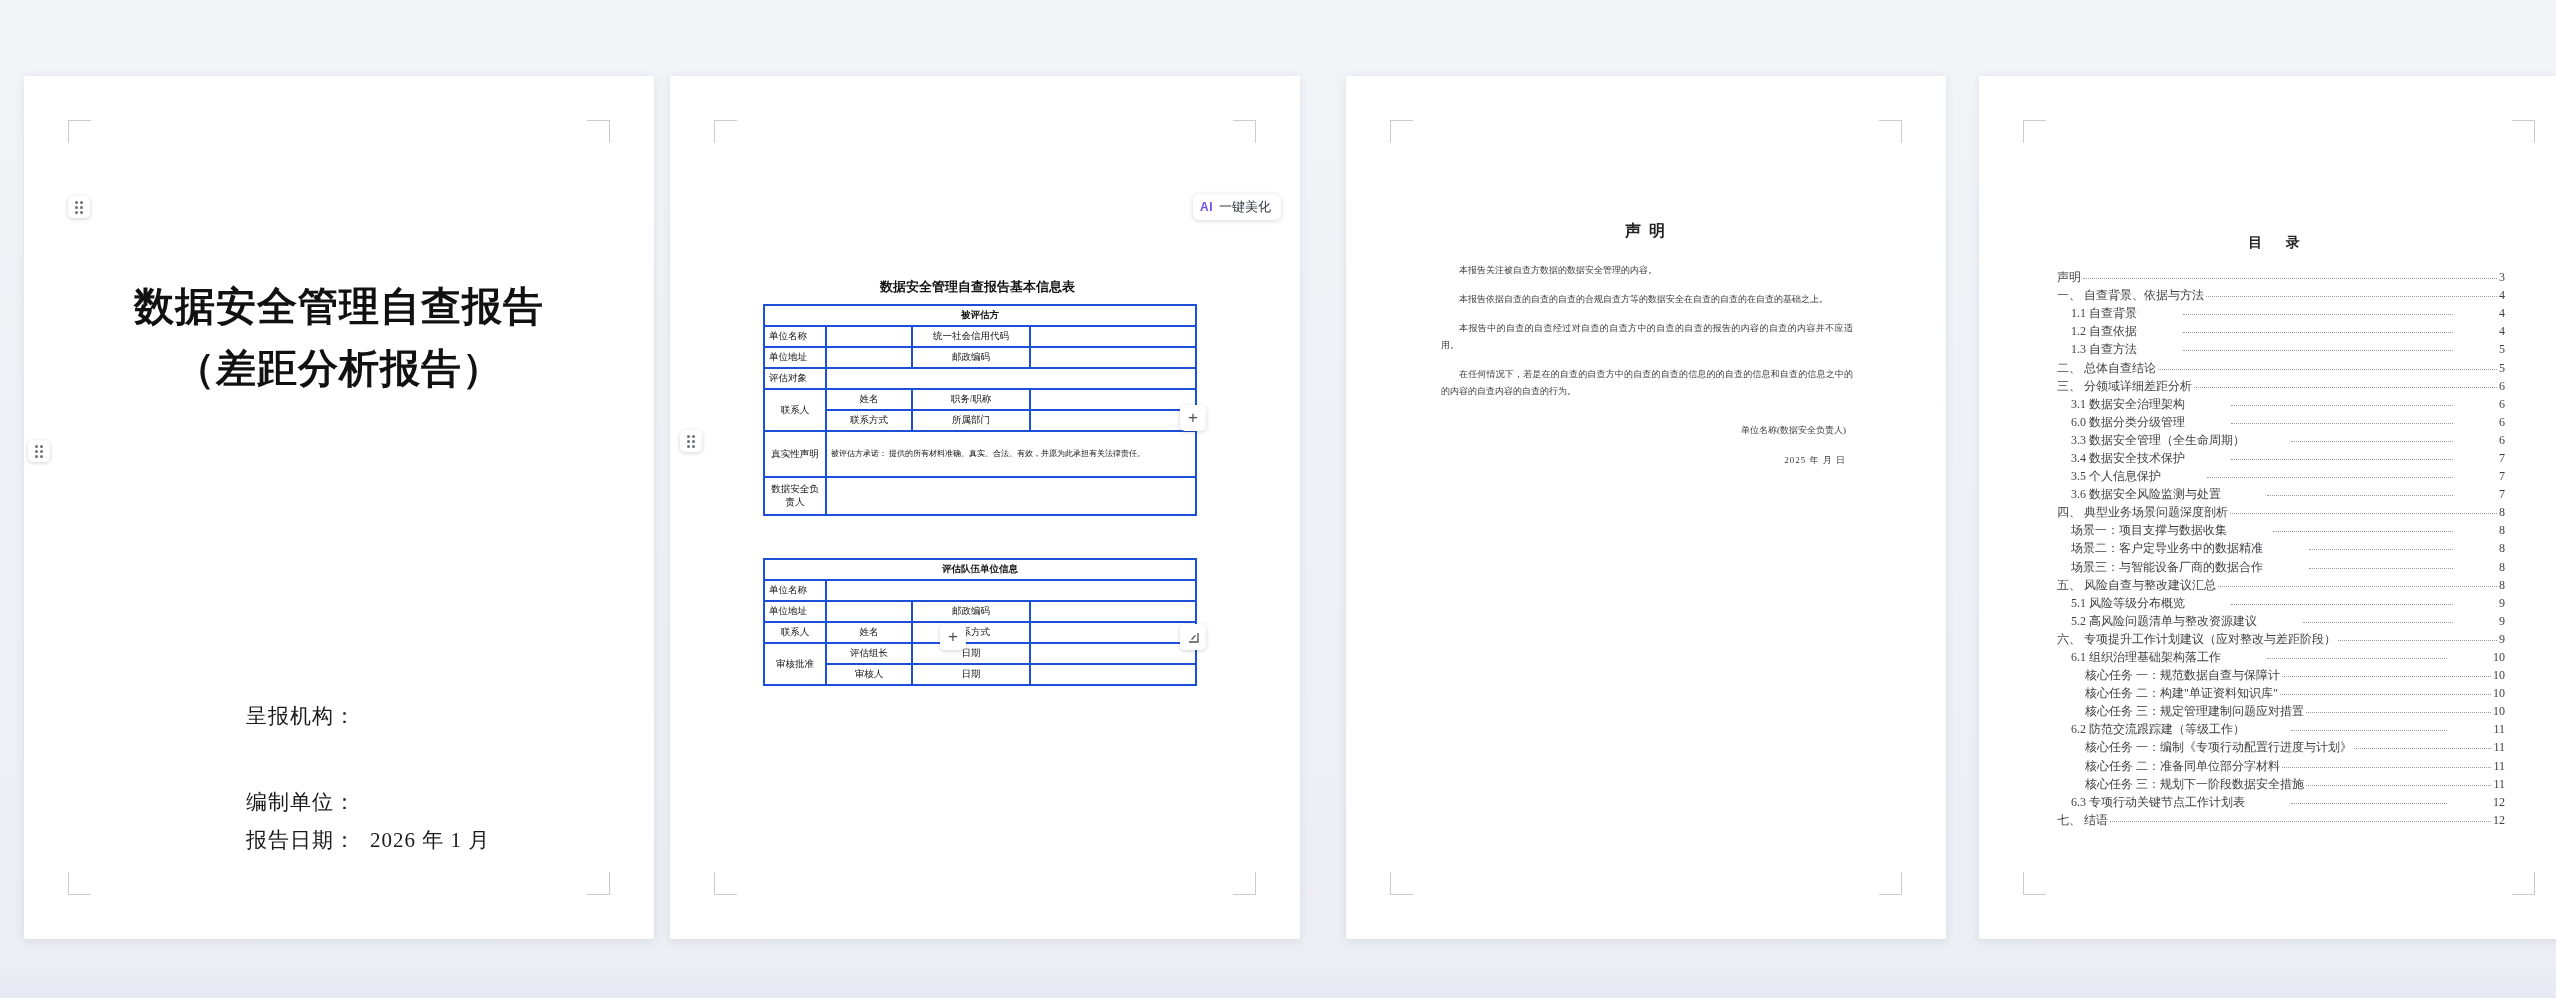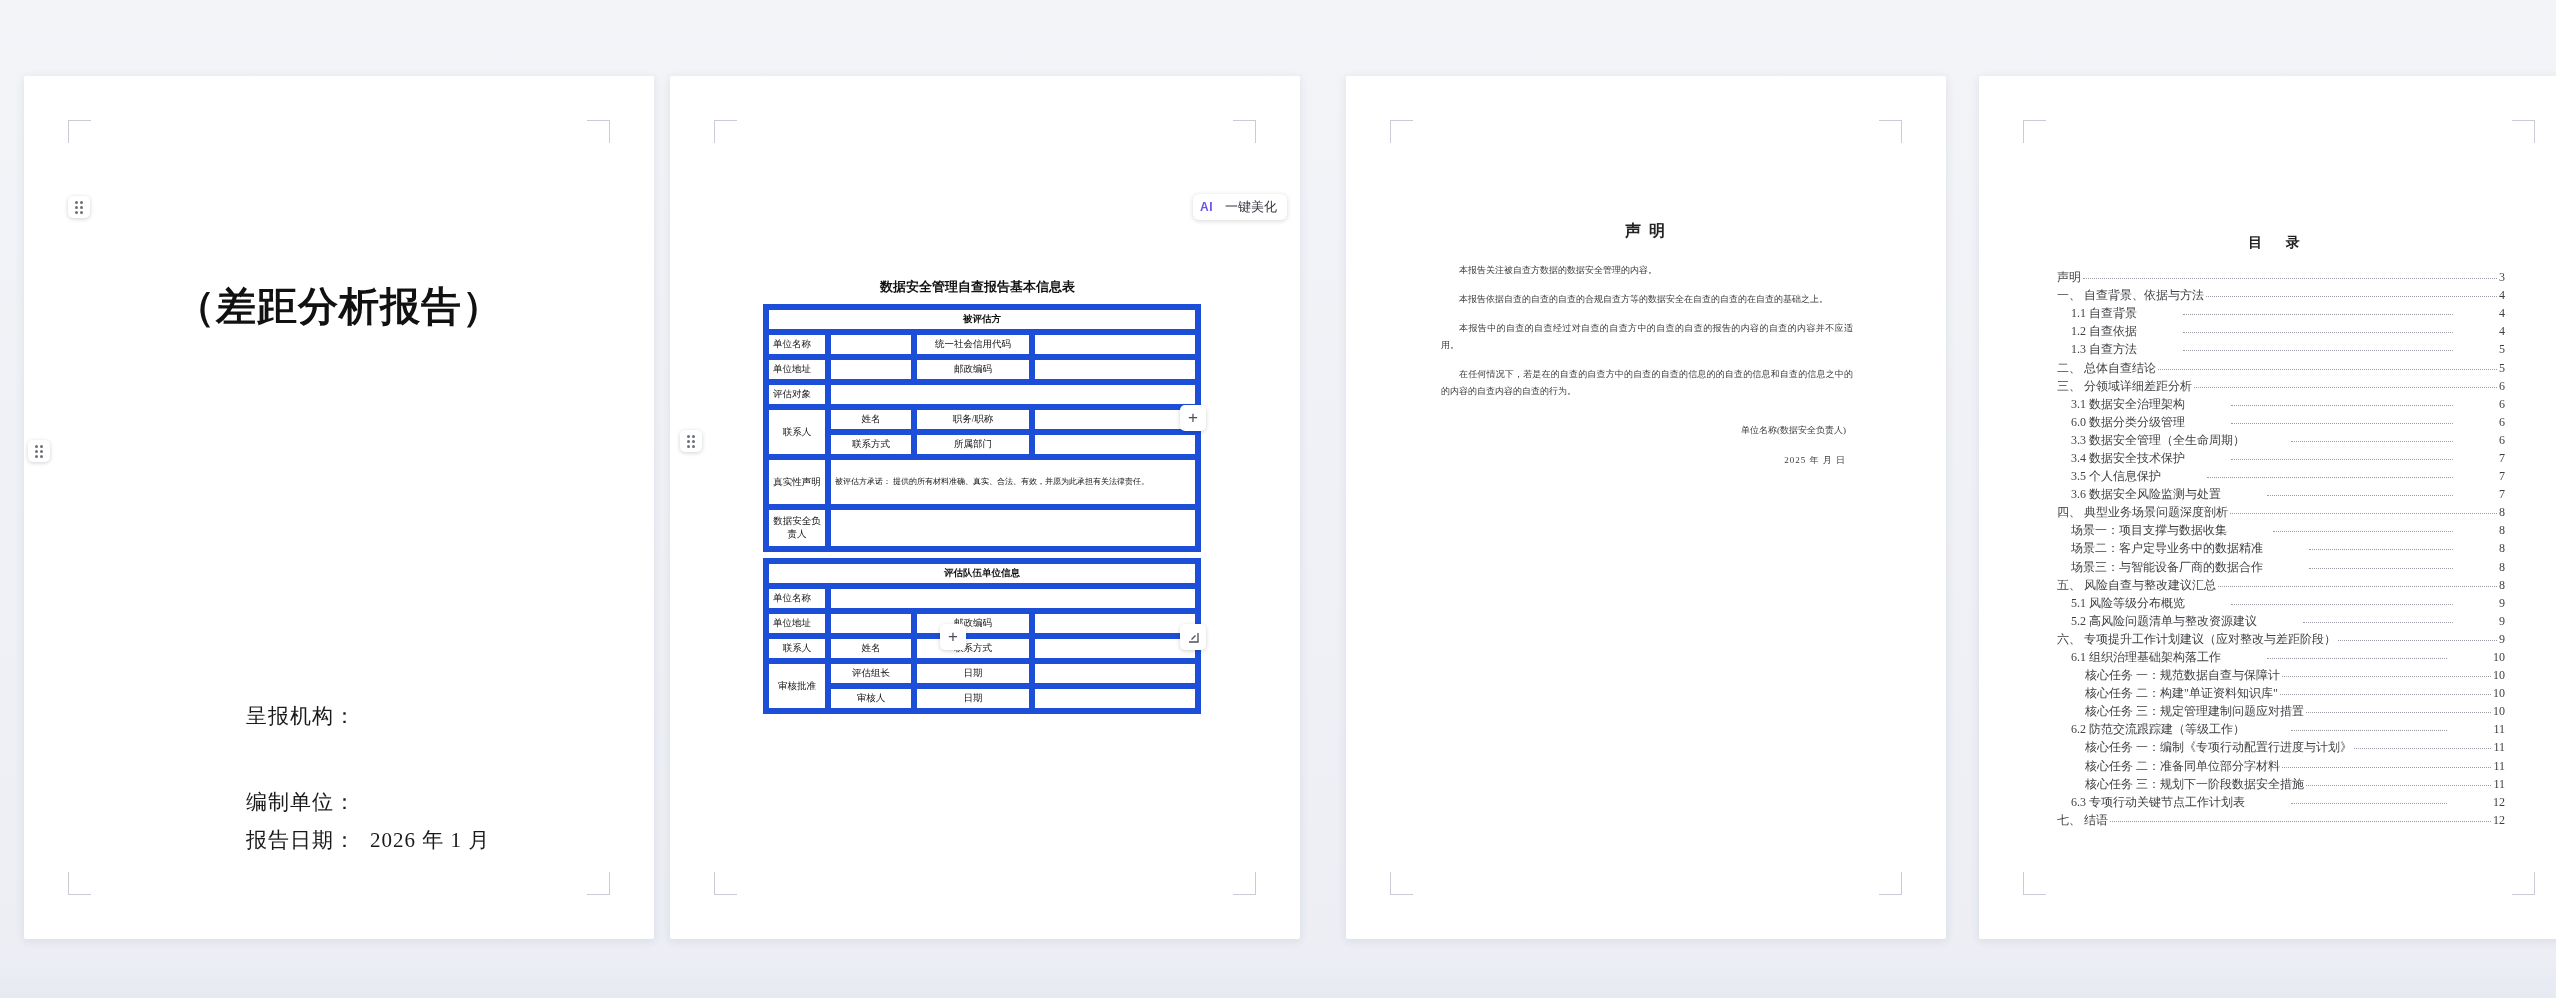"AI" .ai-btn { gap: 12px -> 6px }
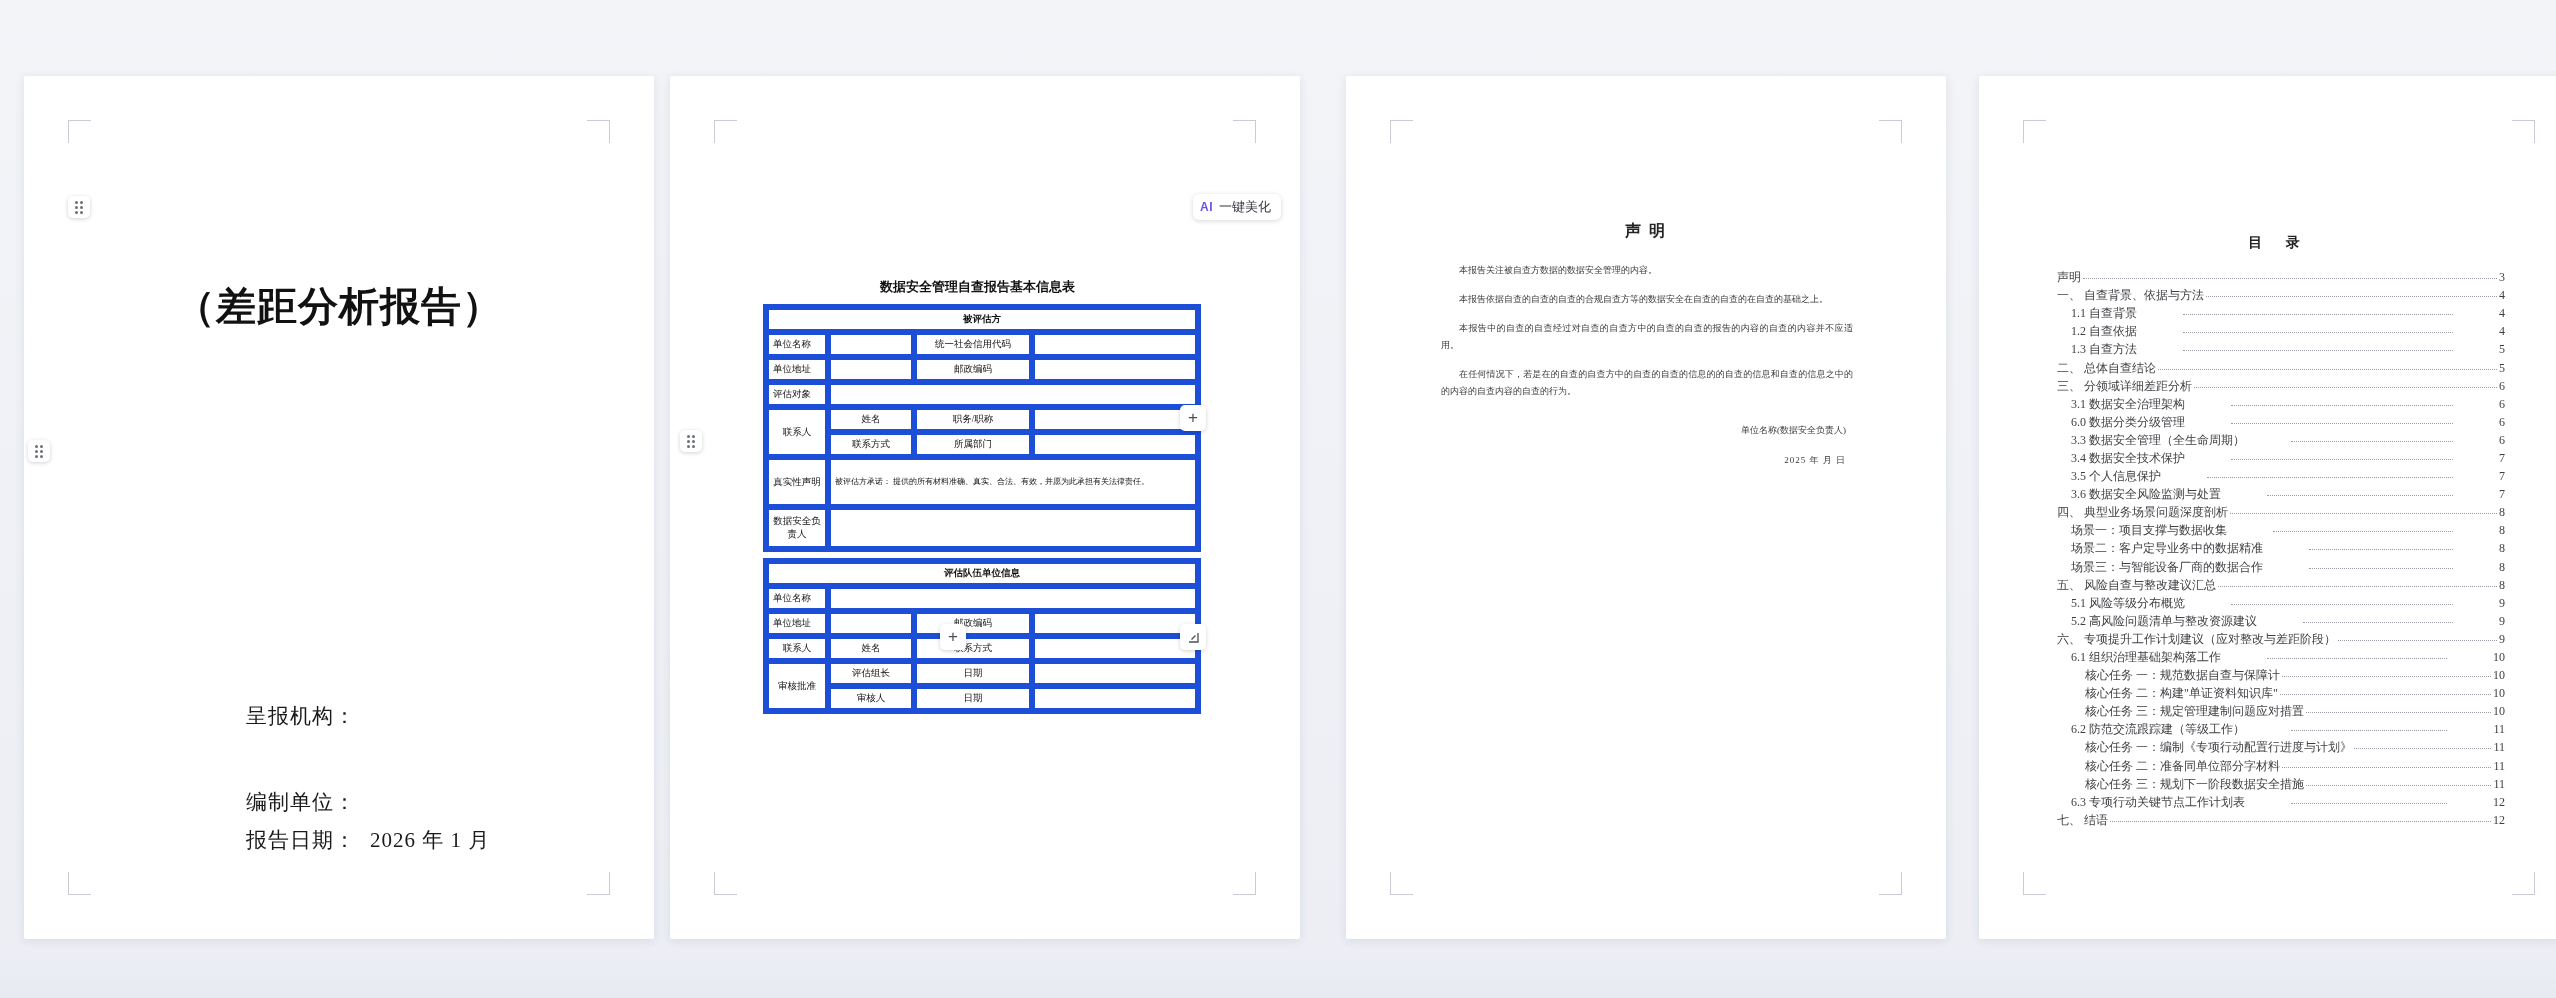"数据安全管理自查报告" span { html: none -> <span>数据安全管理自查报告</span> }
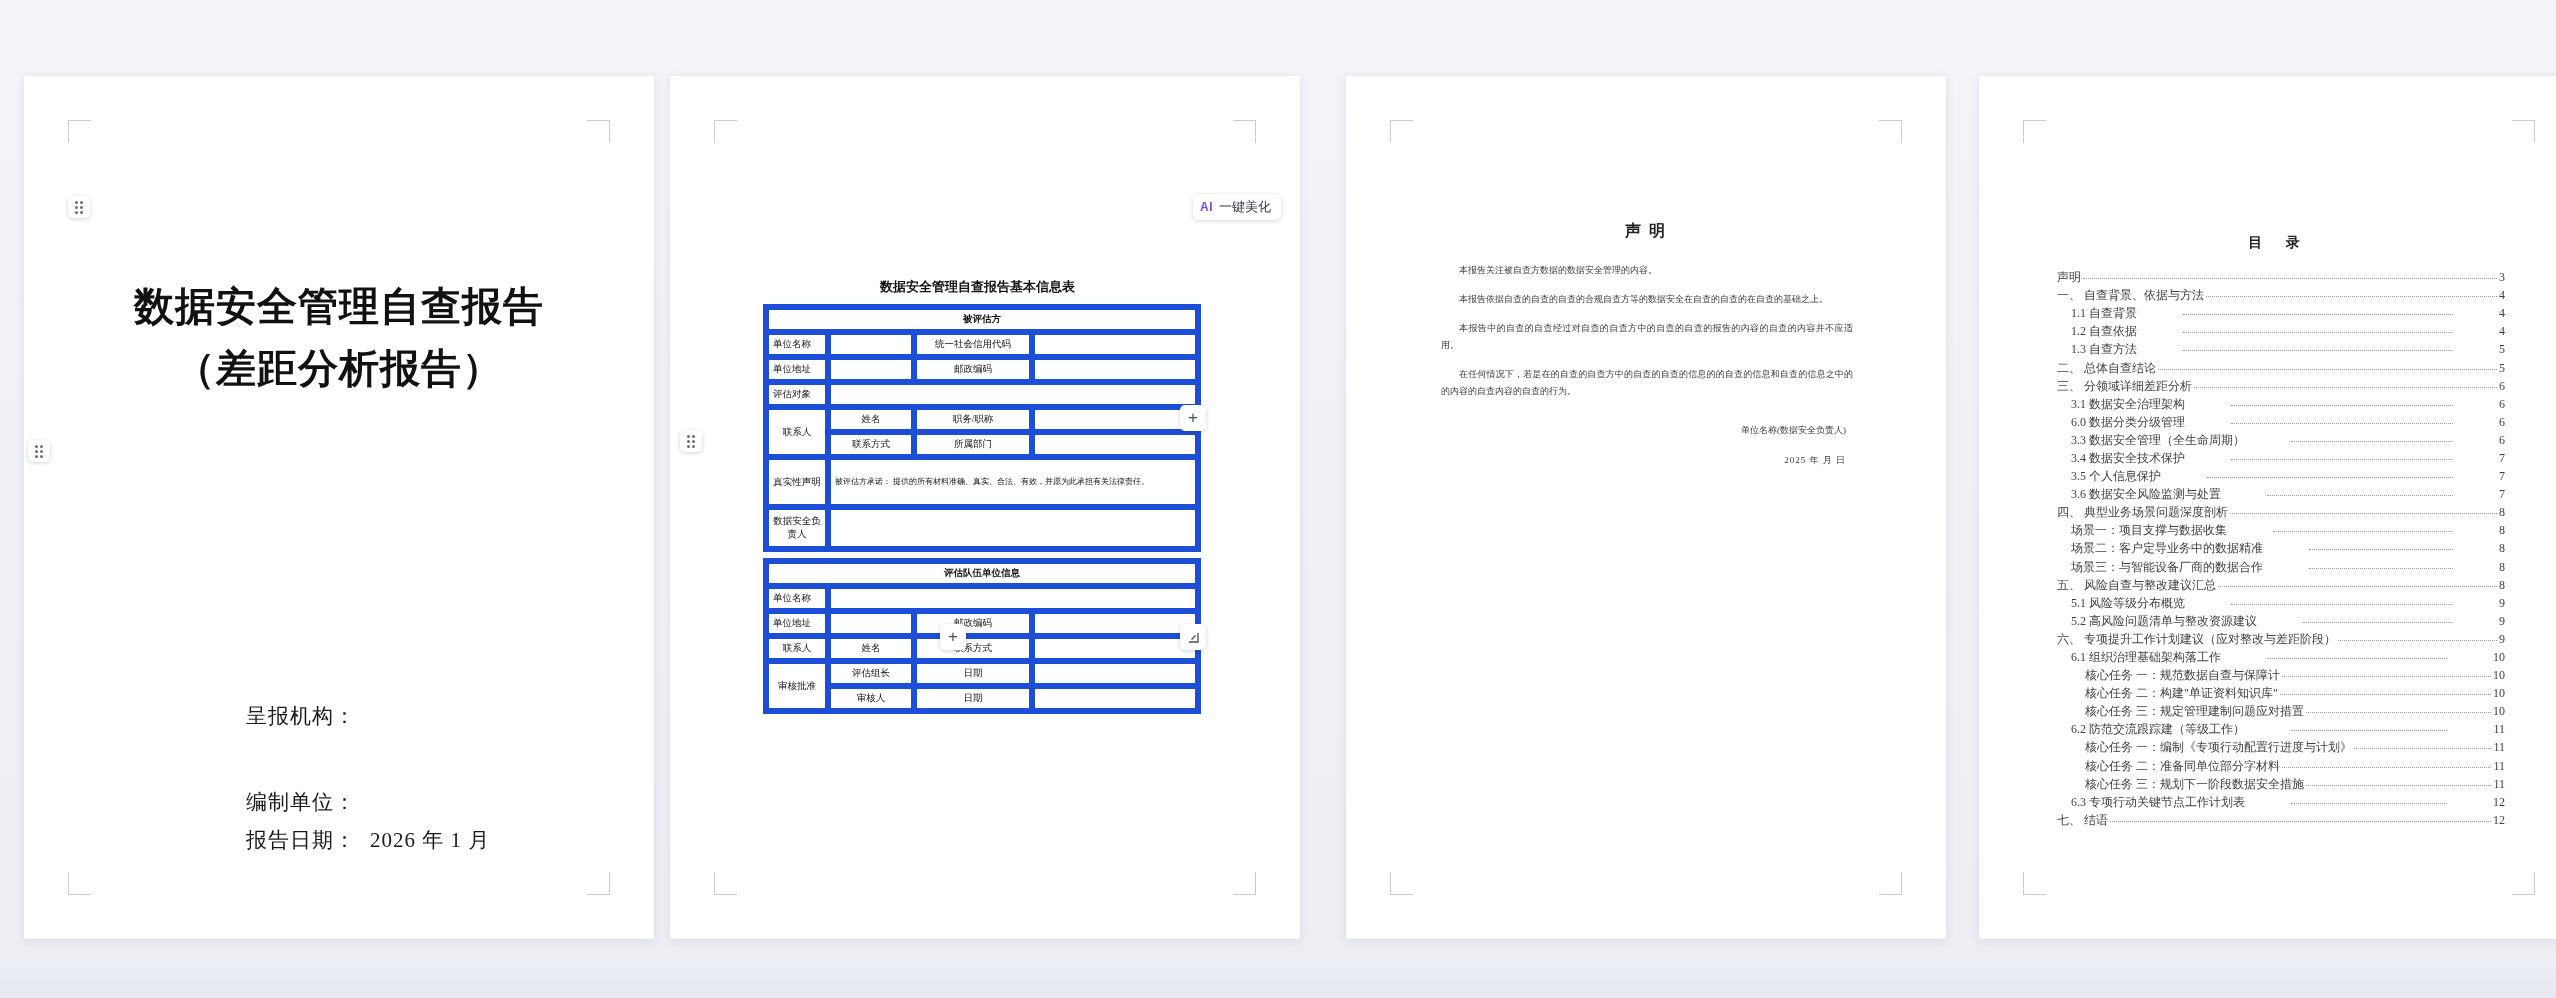"被评估方" table.doc-table td { border: 6px solid #1d4ed8 -> 2px solid #1d4ed8 }
